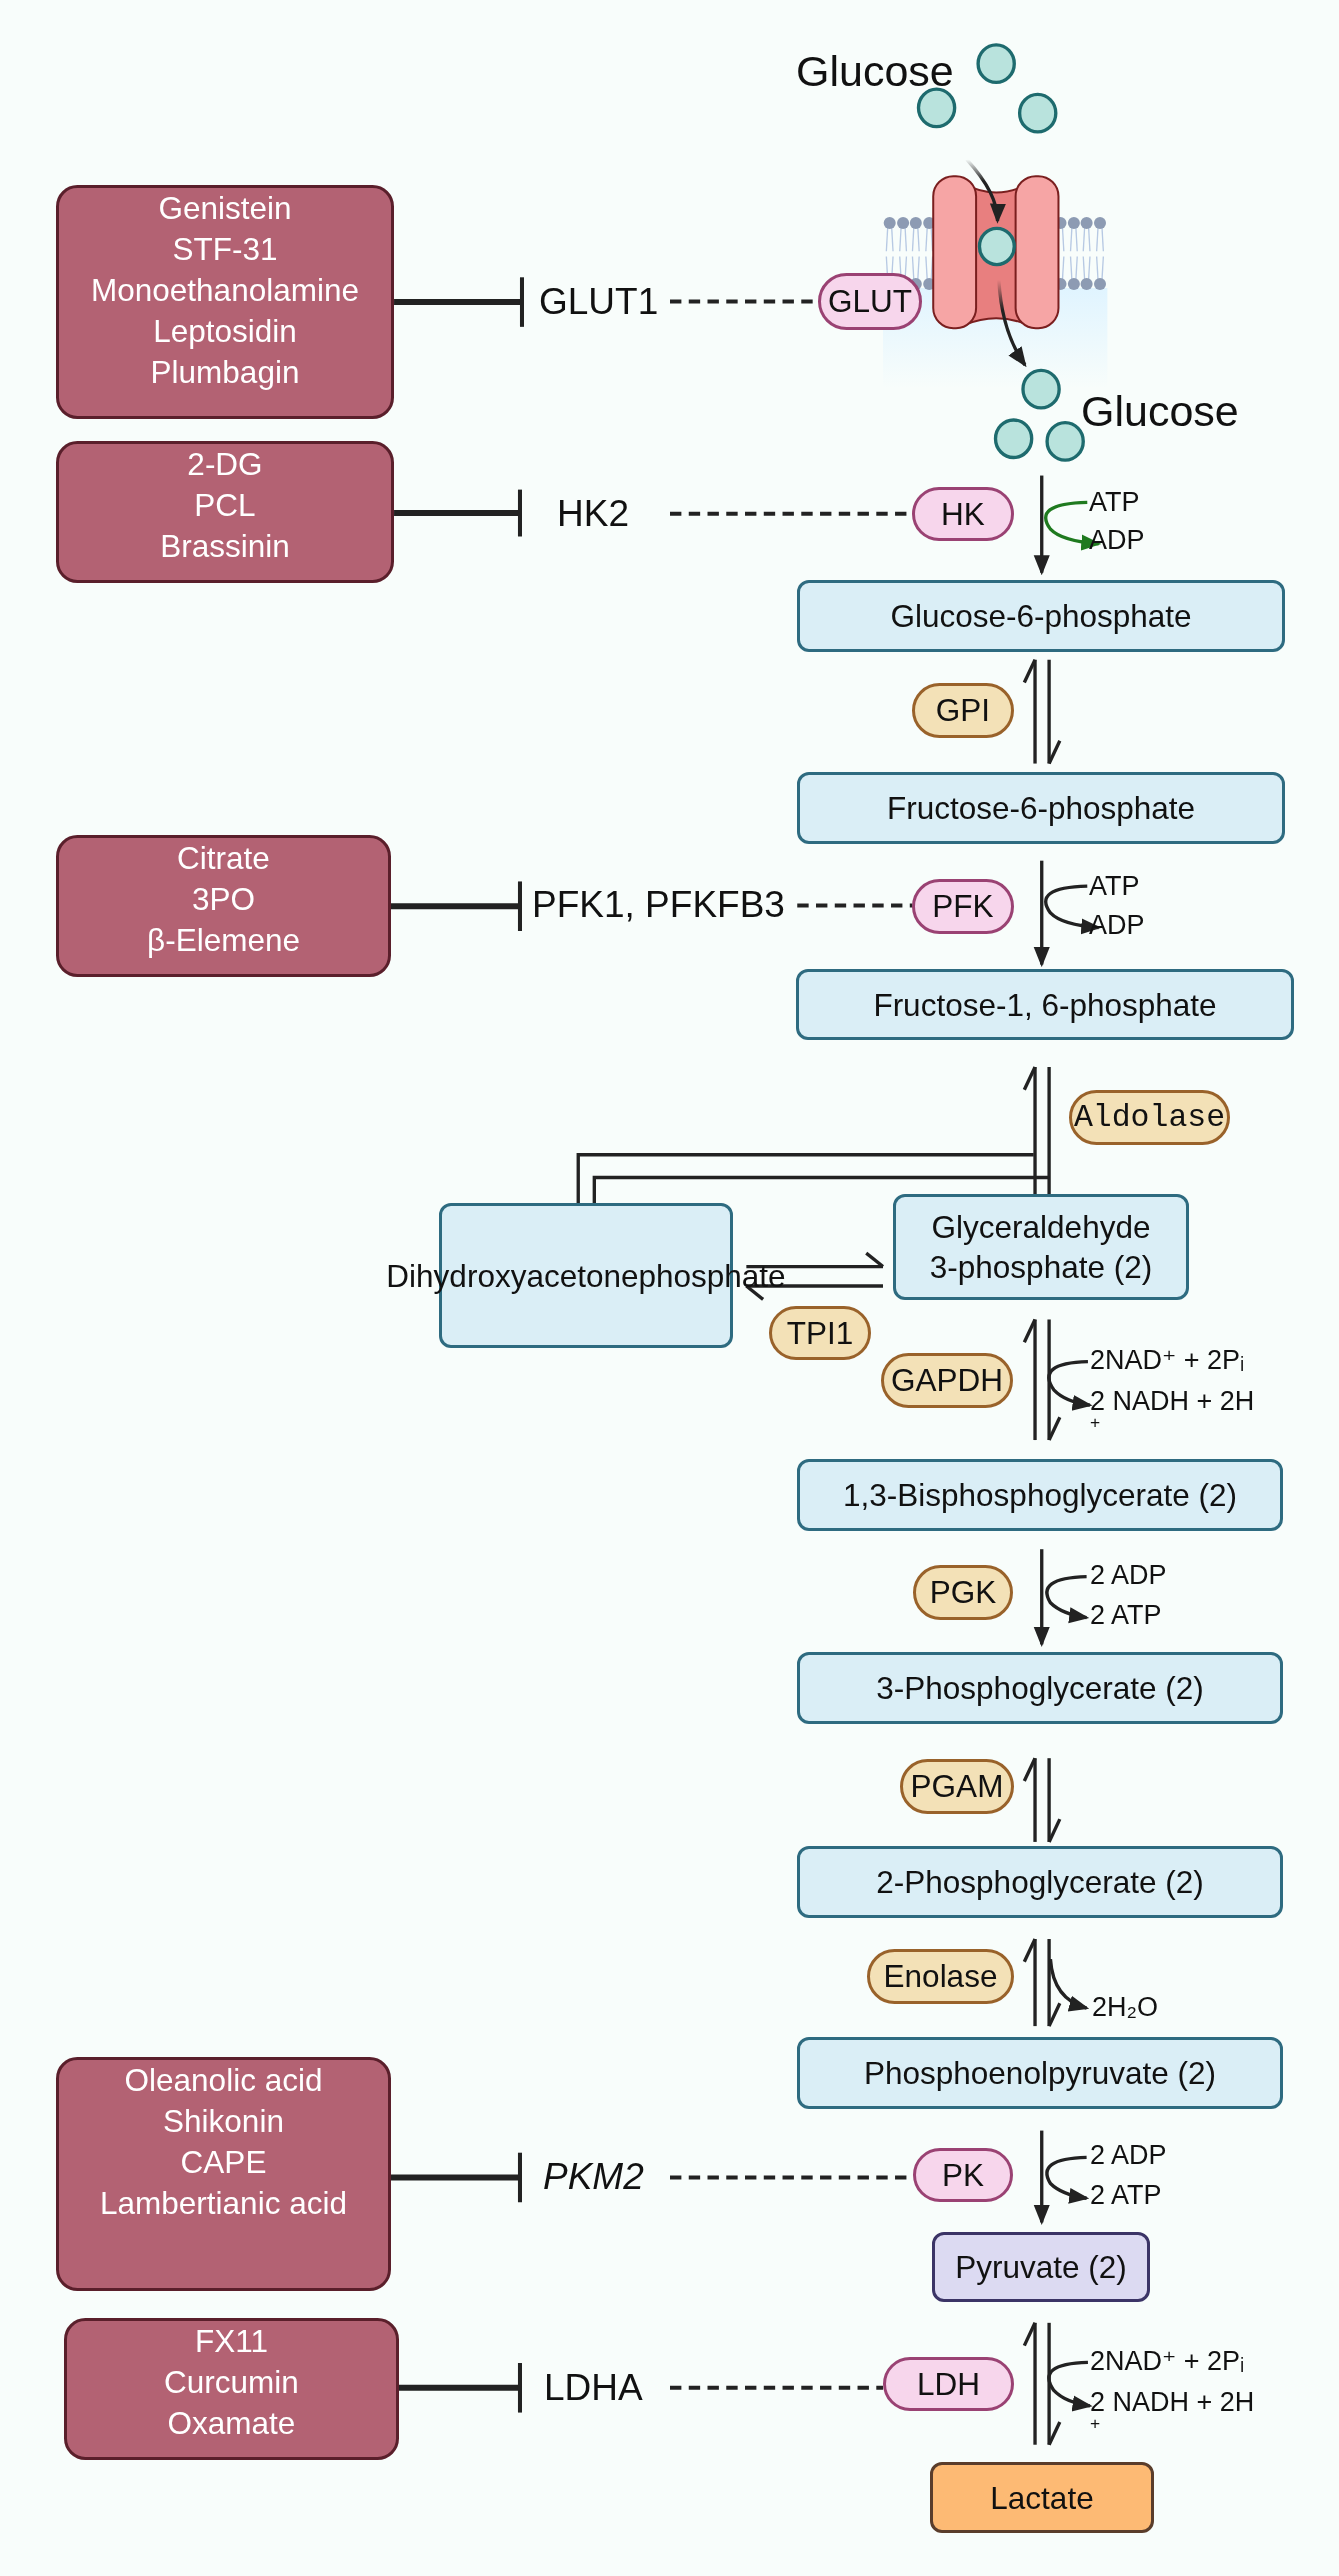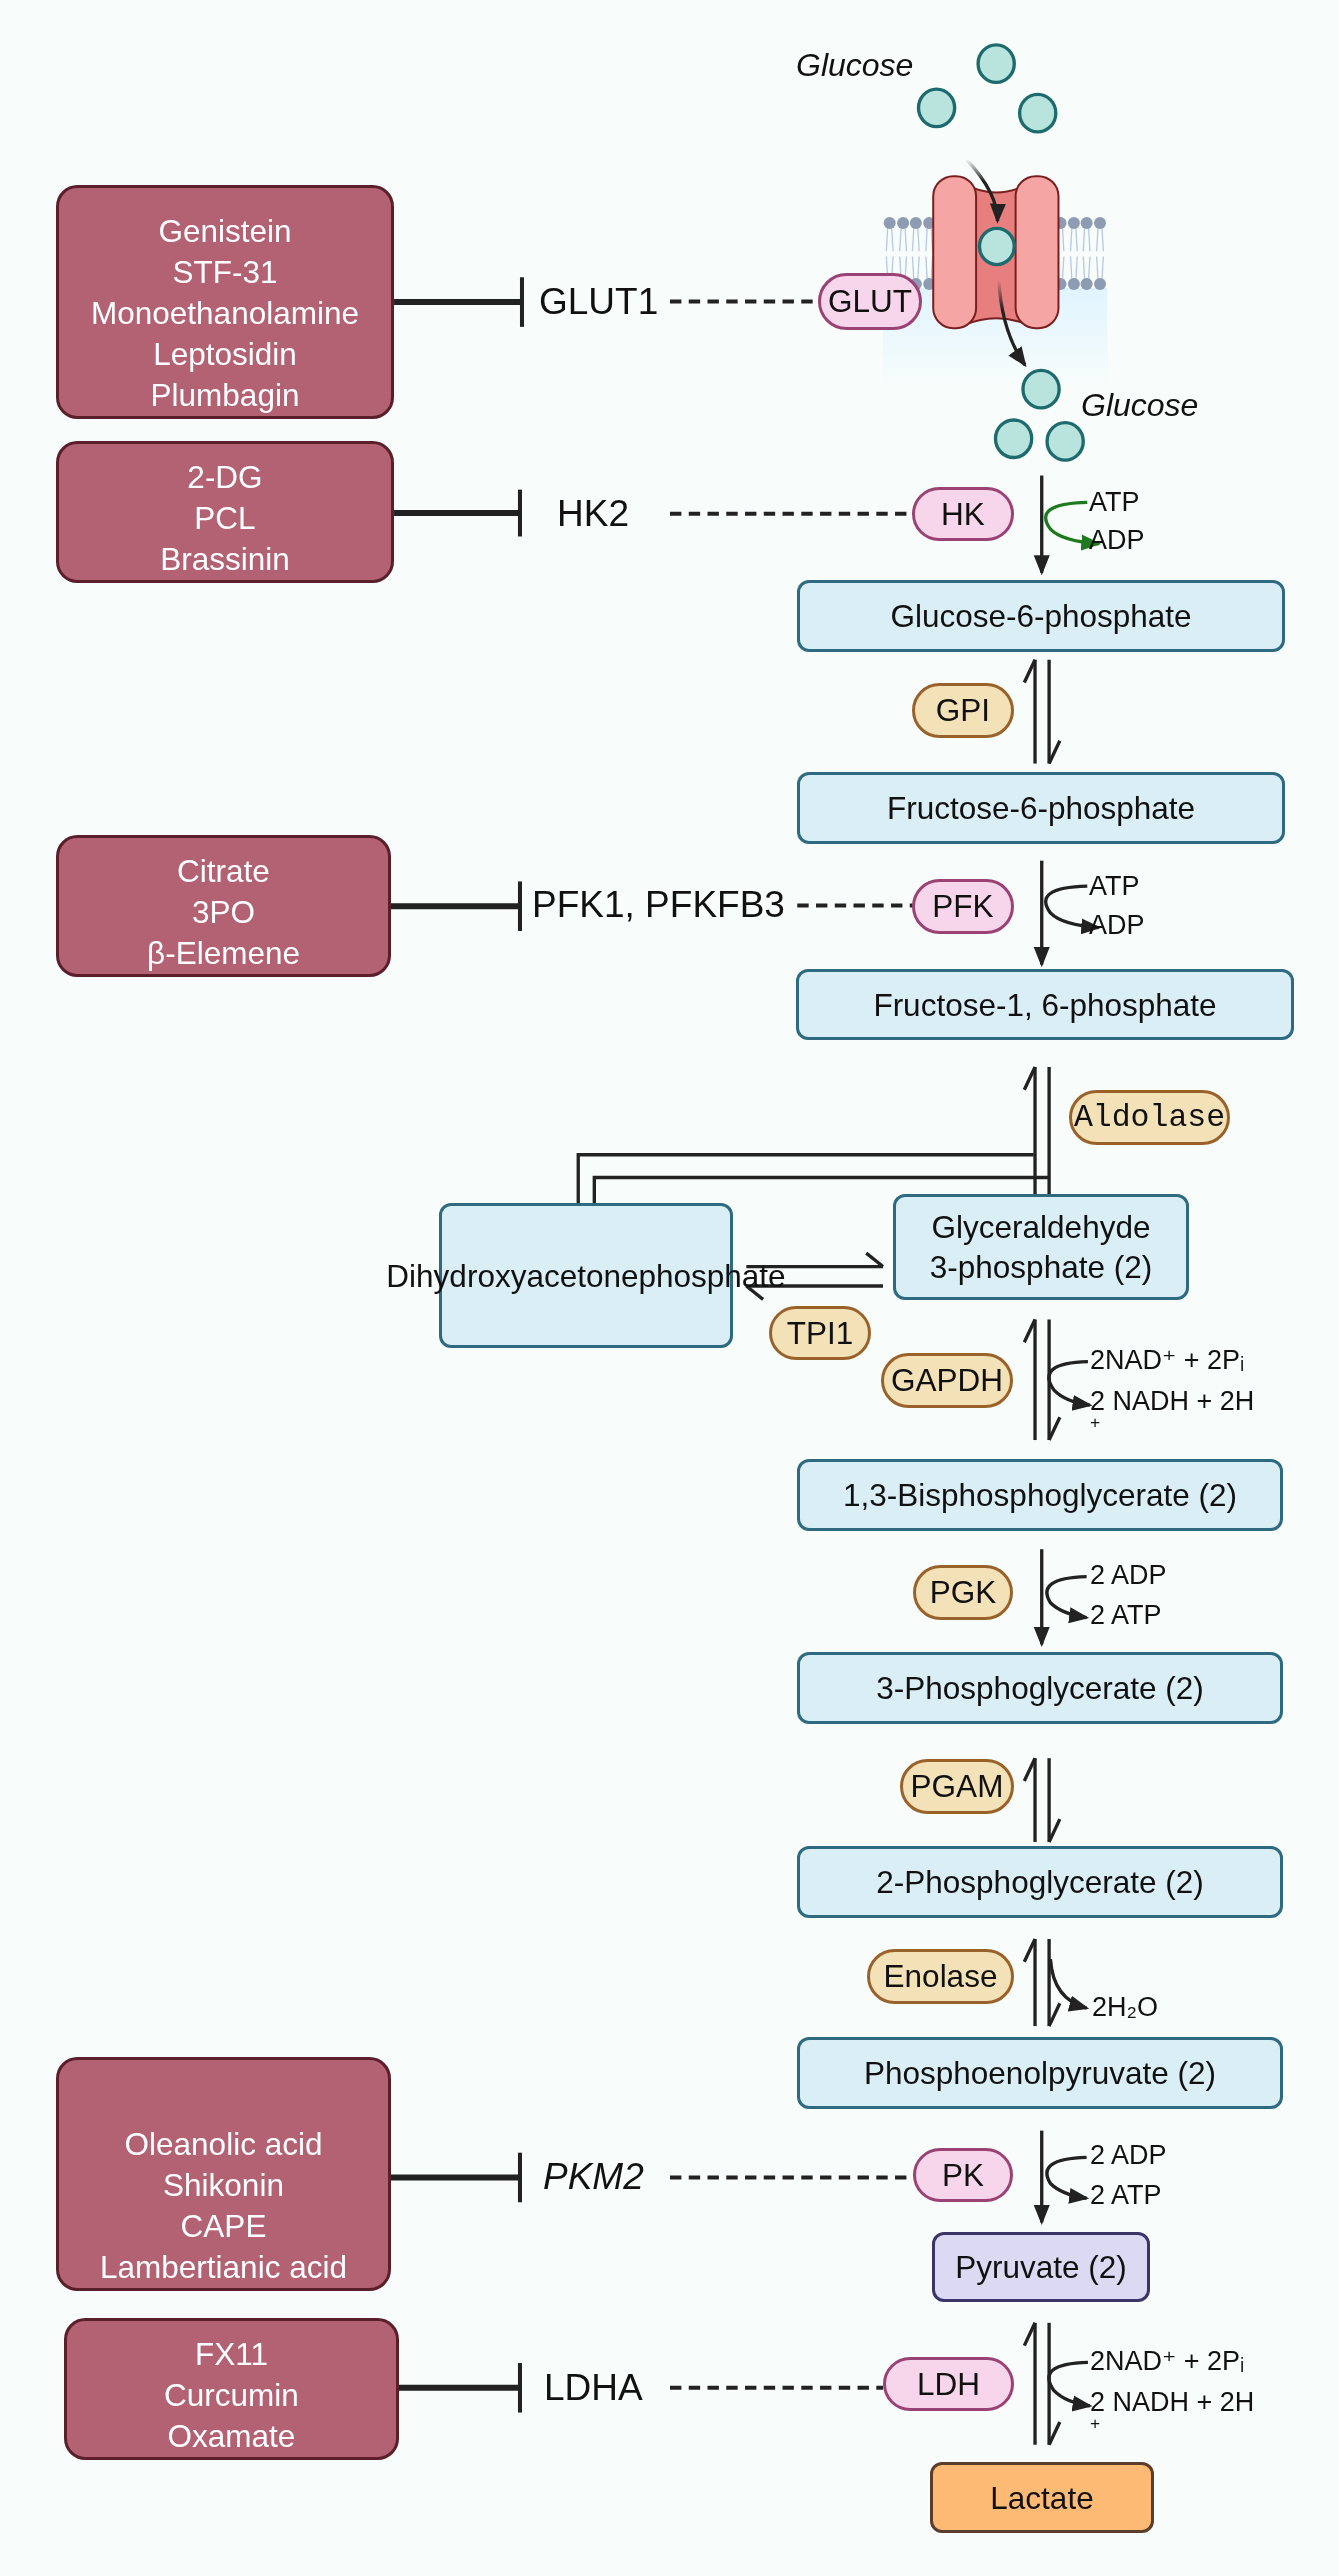"Glucose" .glabel { font-size: 32px -> 43px; font-style: italic -> none }
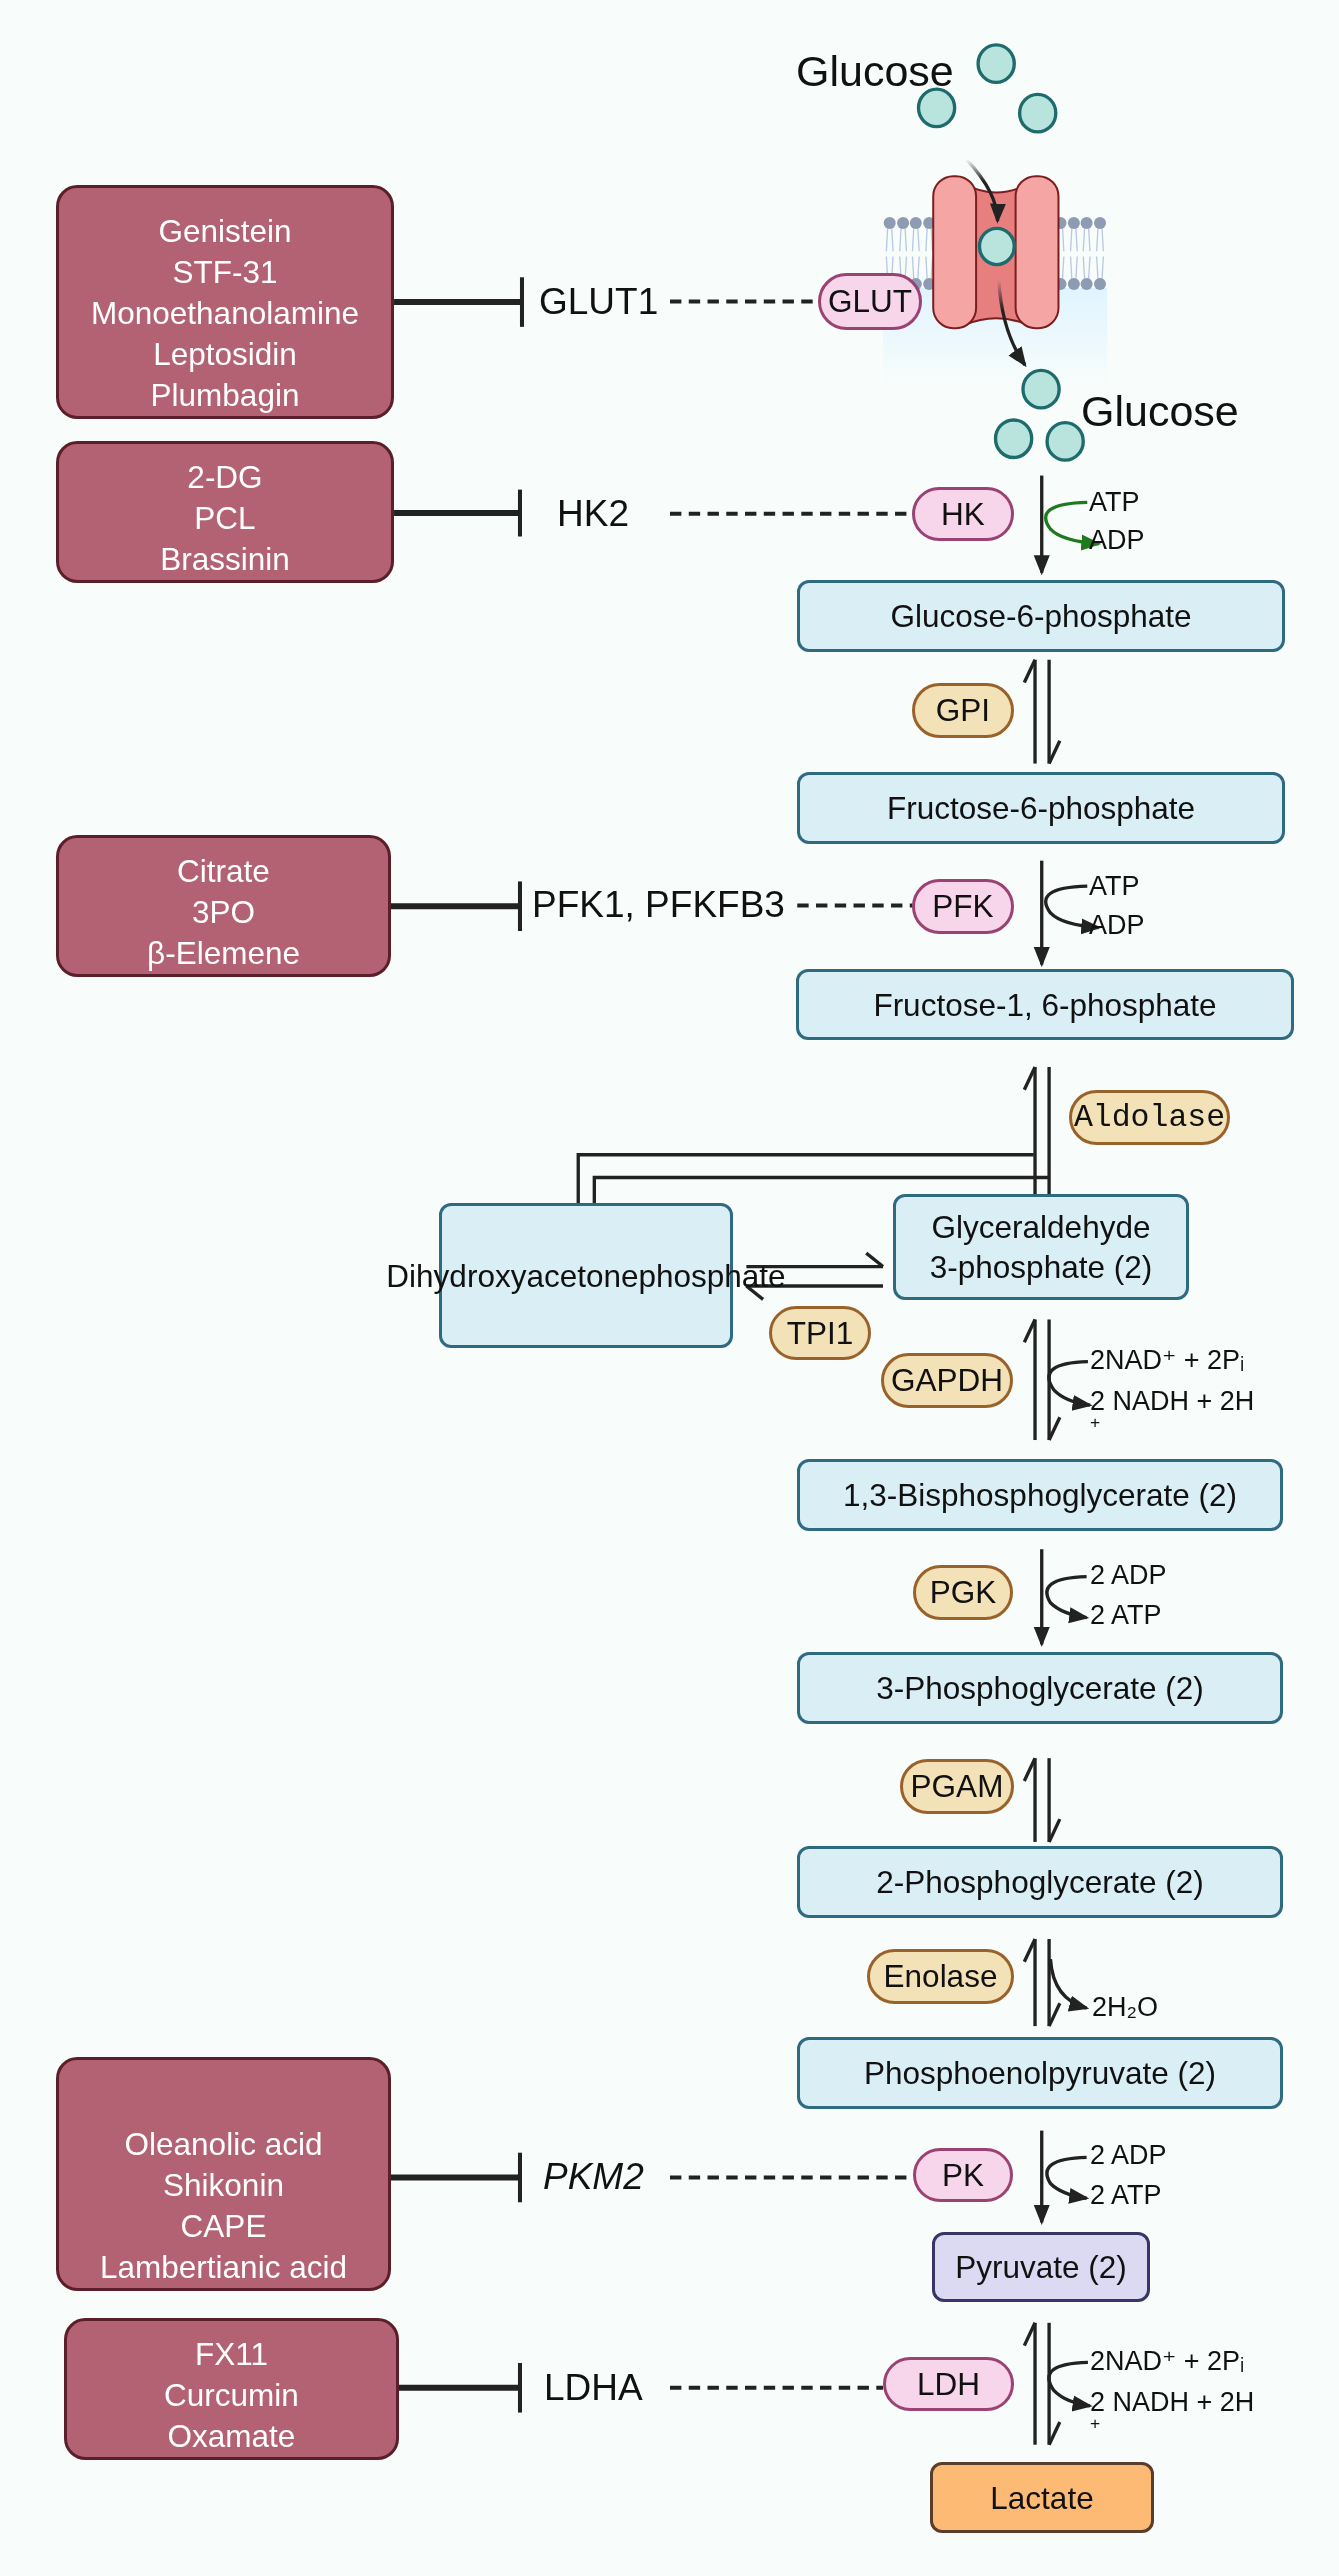"Genistein" .inhib { justify-content: flex-end -> flex-start }
